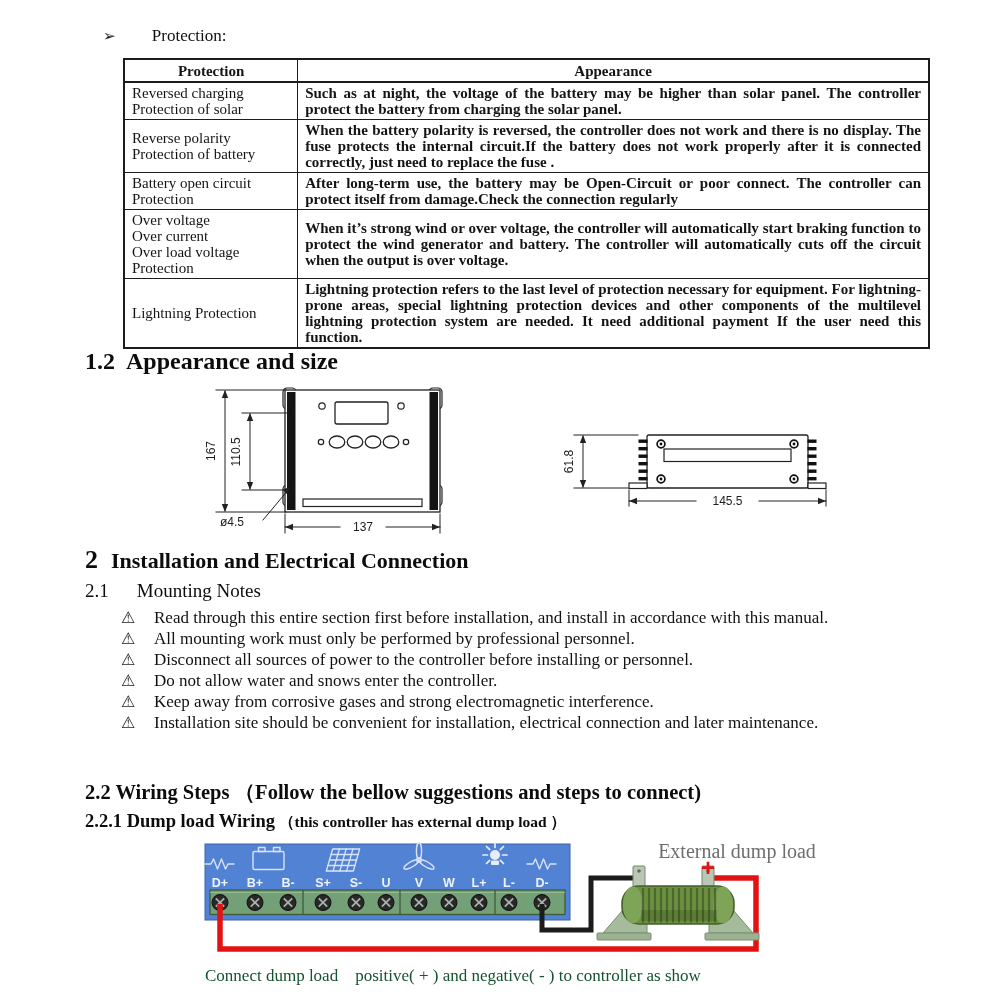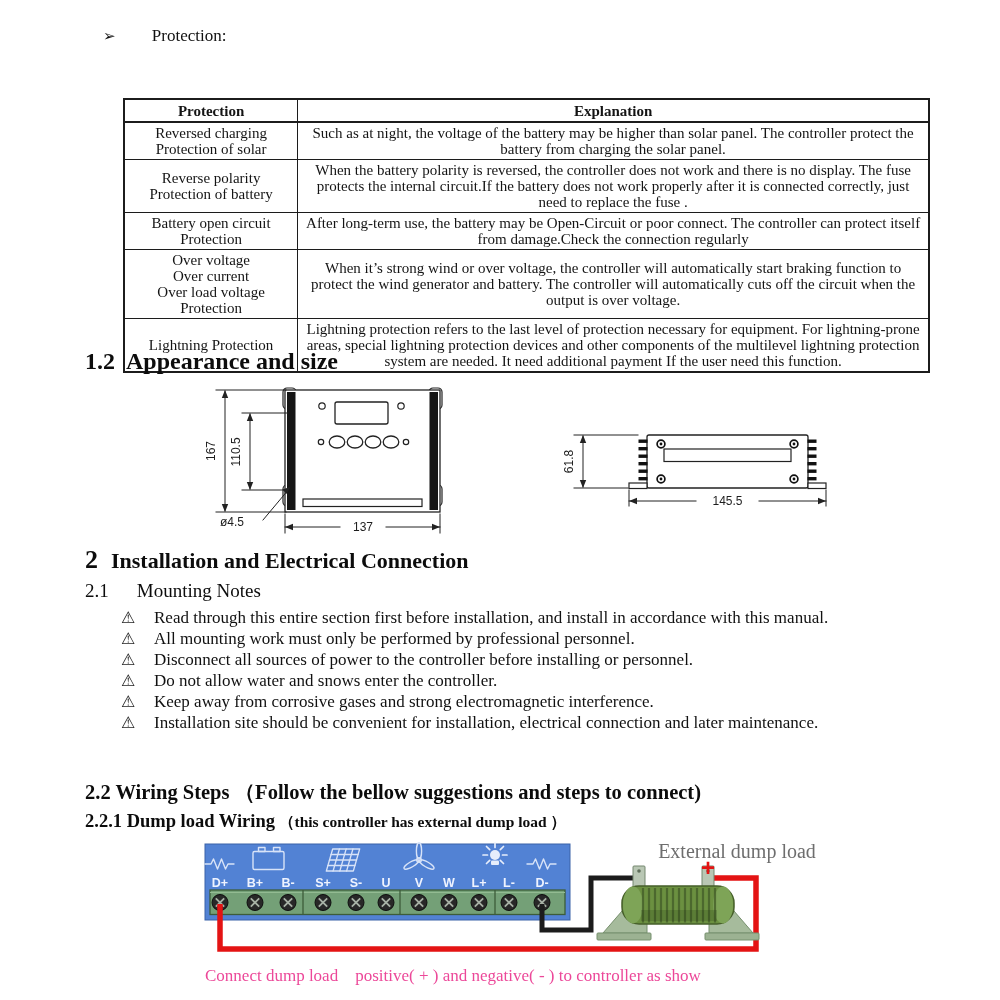"Protection" .ptable { margin-top: 40px -> none }
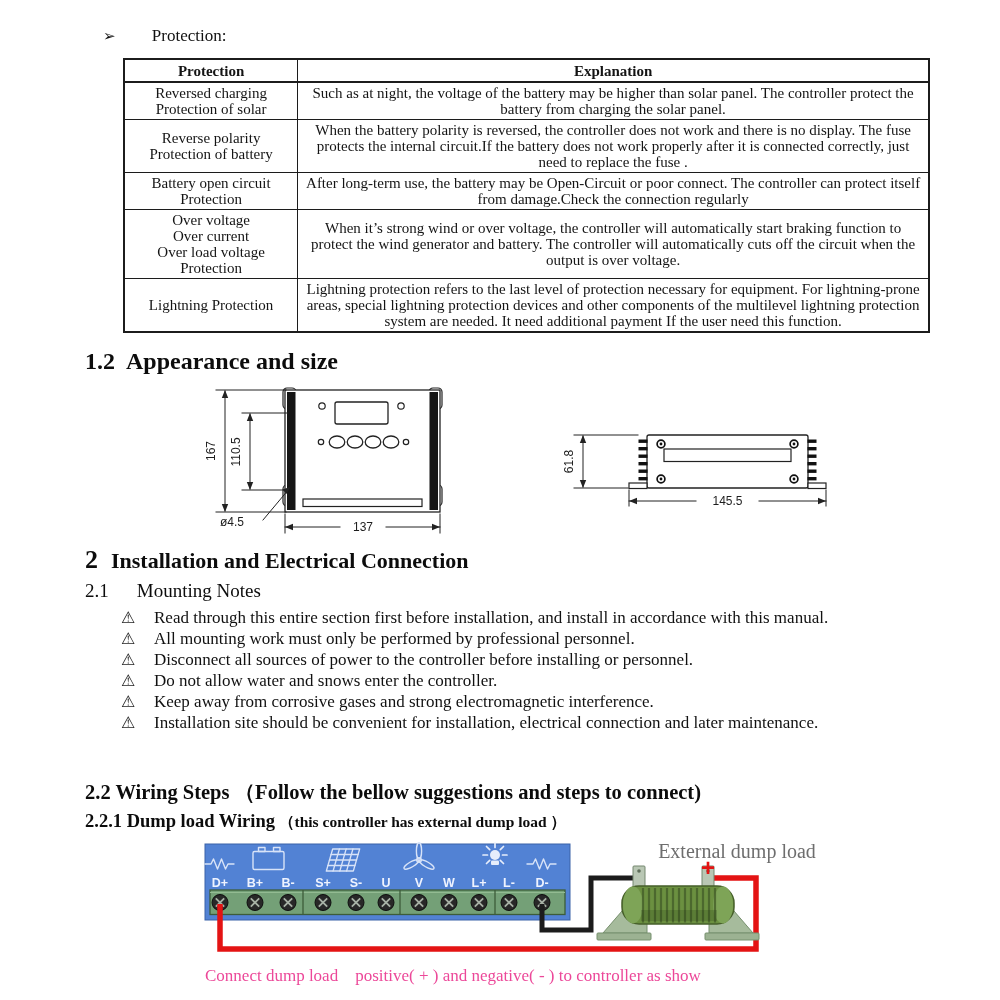"Explanation" th { text: Explanation -> Appearance }
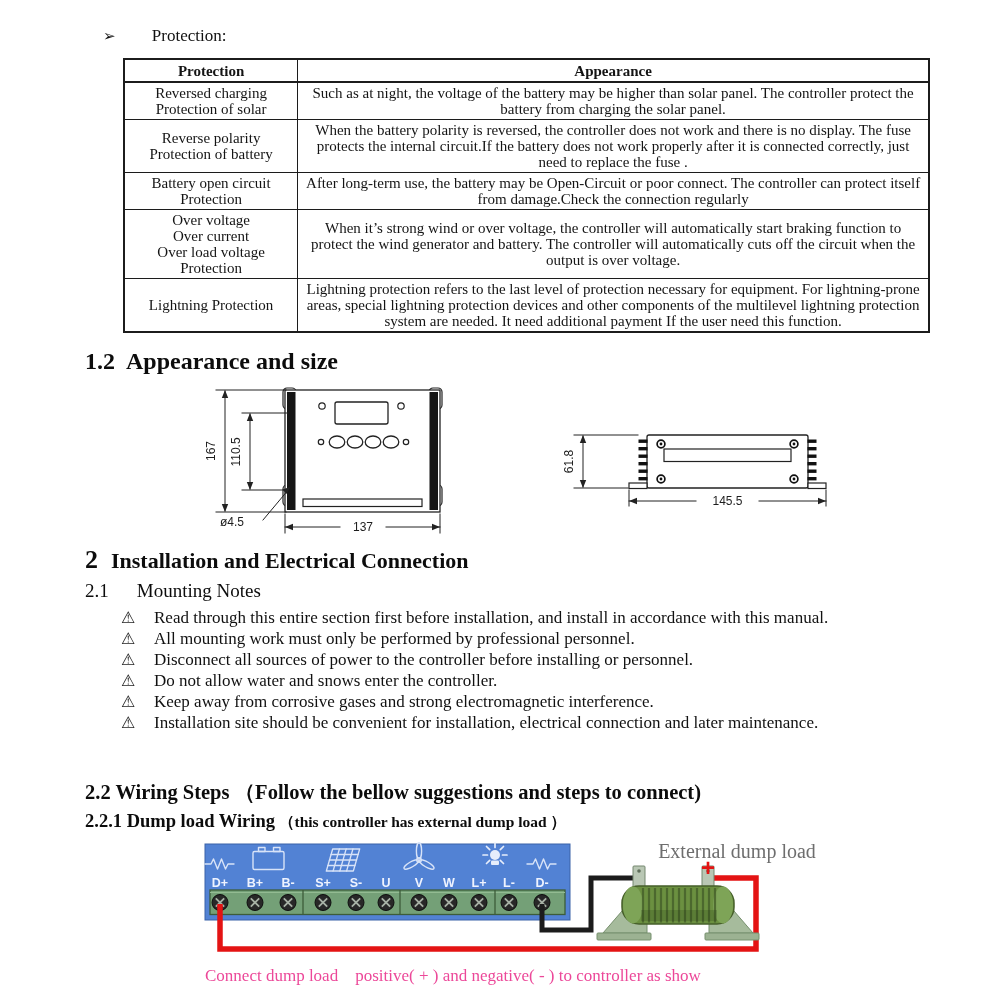"Reversed charging" .ptable th,.ptable td { text-align: center -> none }
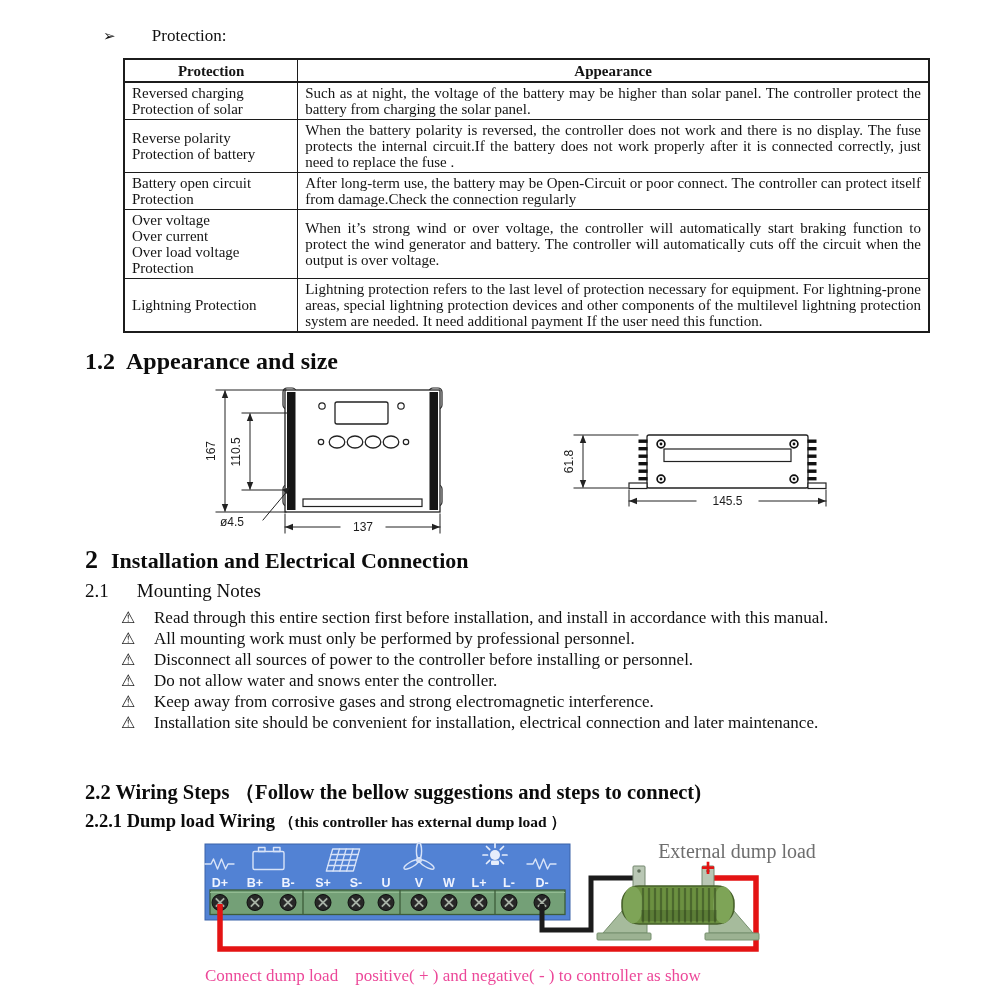"Such as at night, the" .ecol { font-weight: none -> bold }
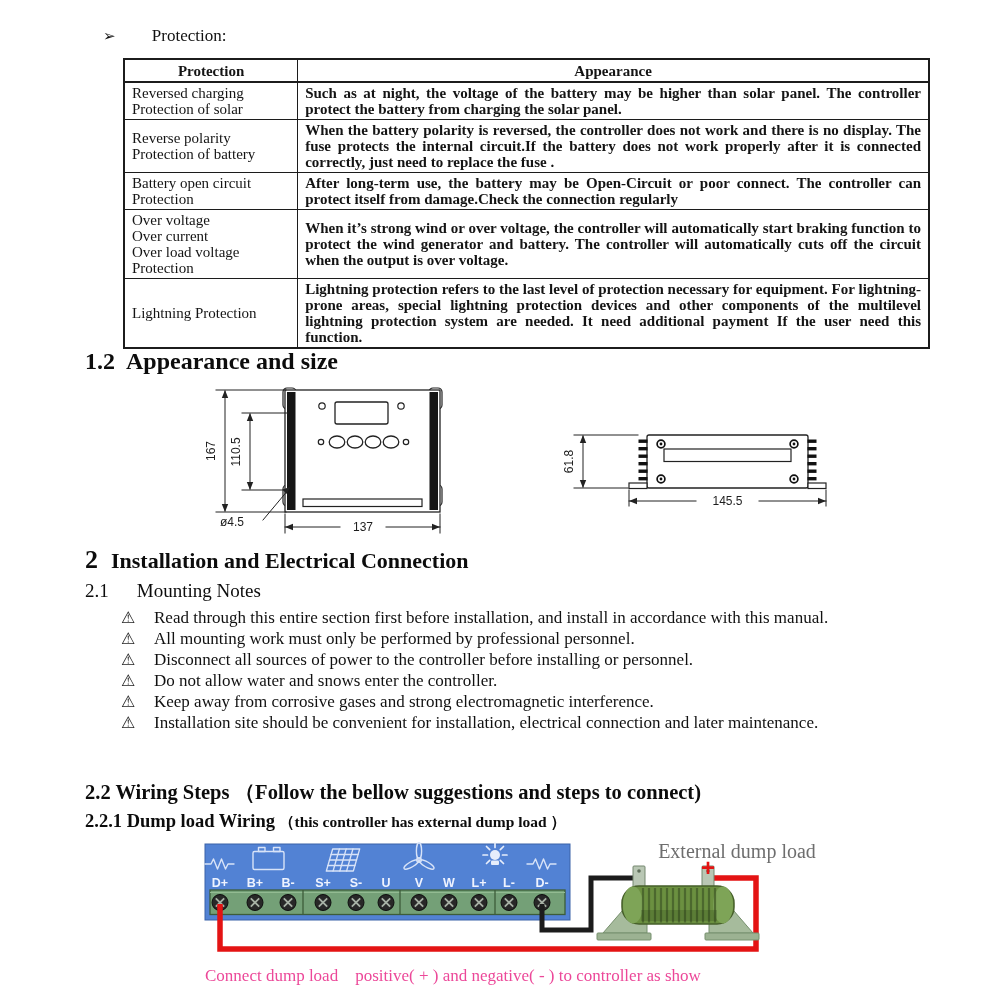"Connect dump load positive( +" .caption { color: #ec4899 -> #14532d }
